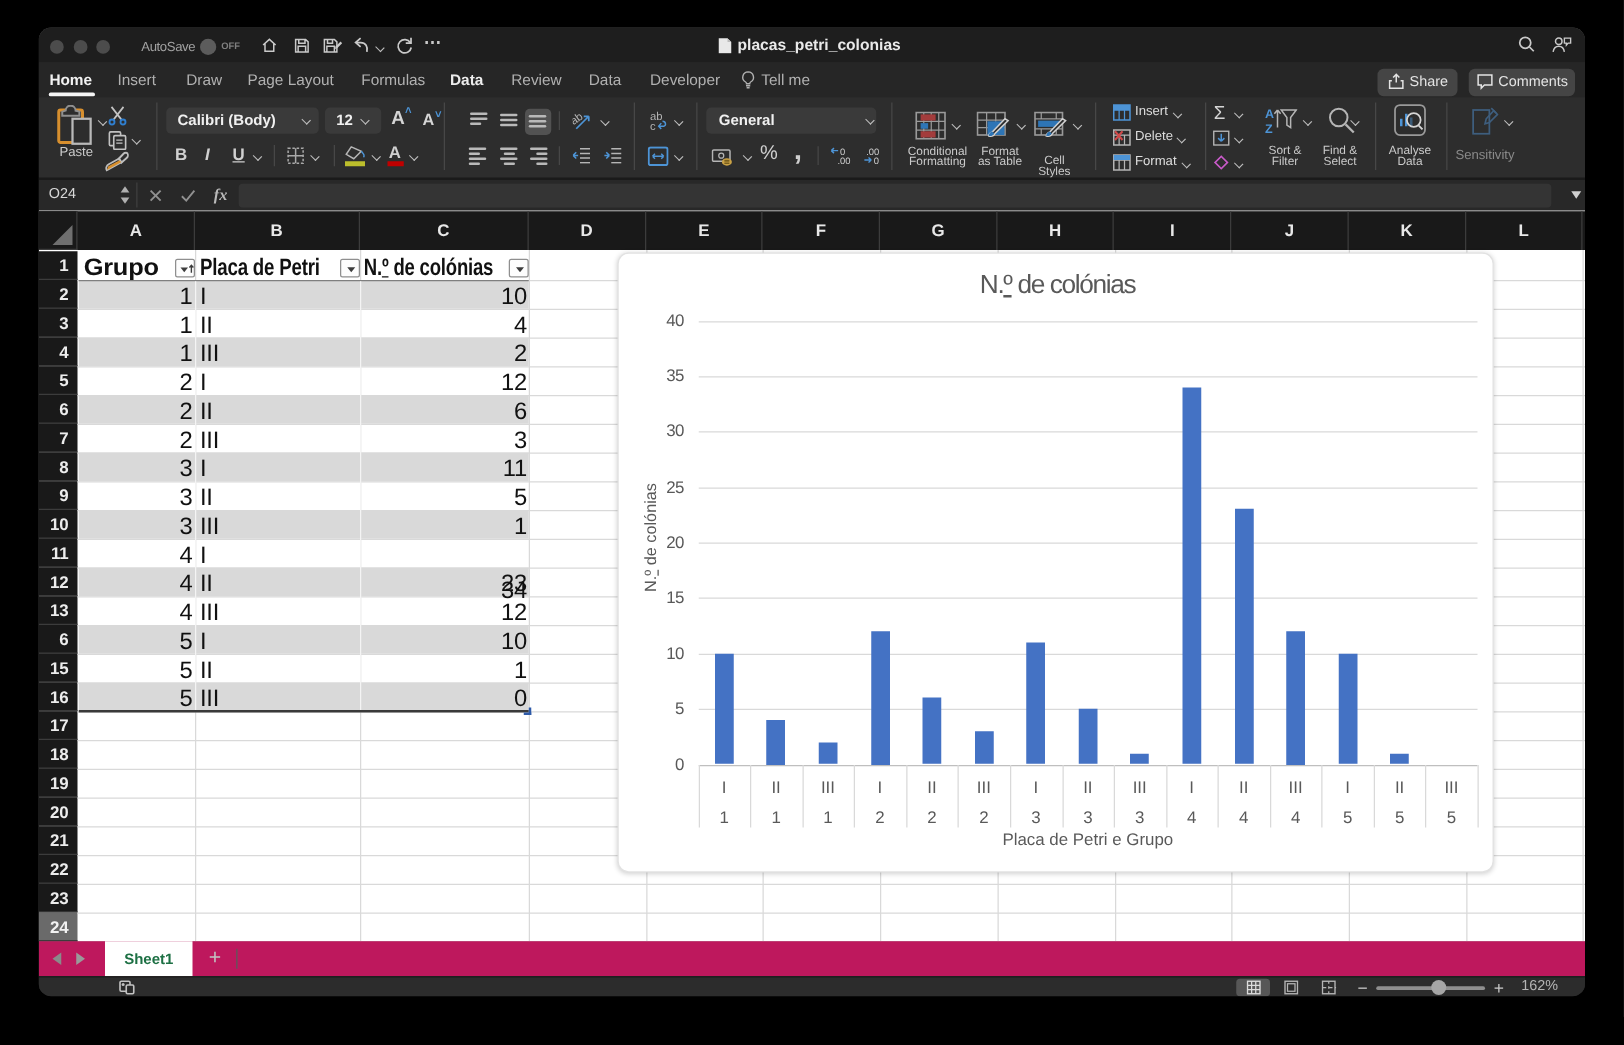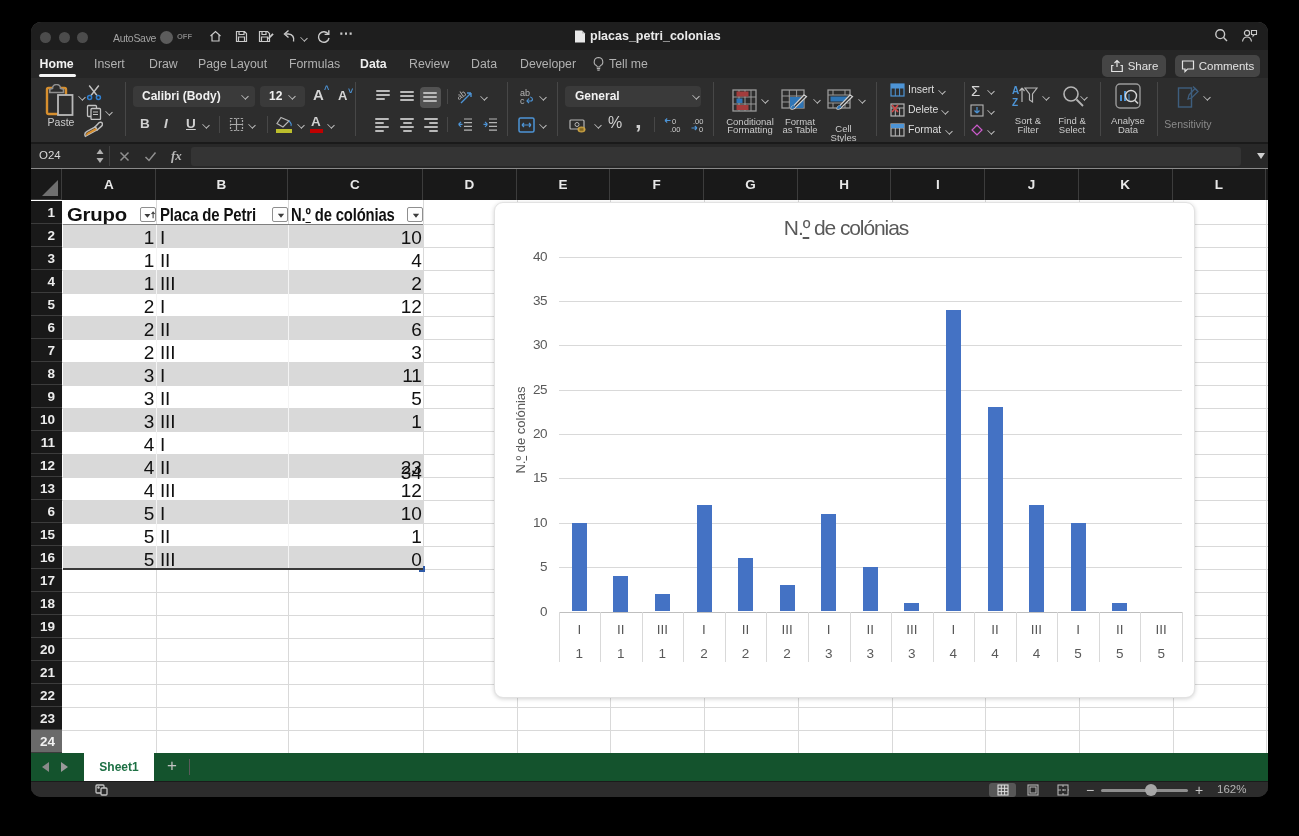"Placa de Petri e Grupo" div.abs { html: none -> <div>Placa de Petri e Grupo</div> }
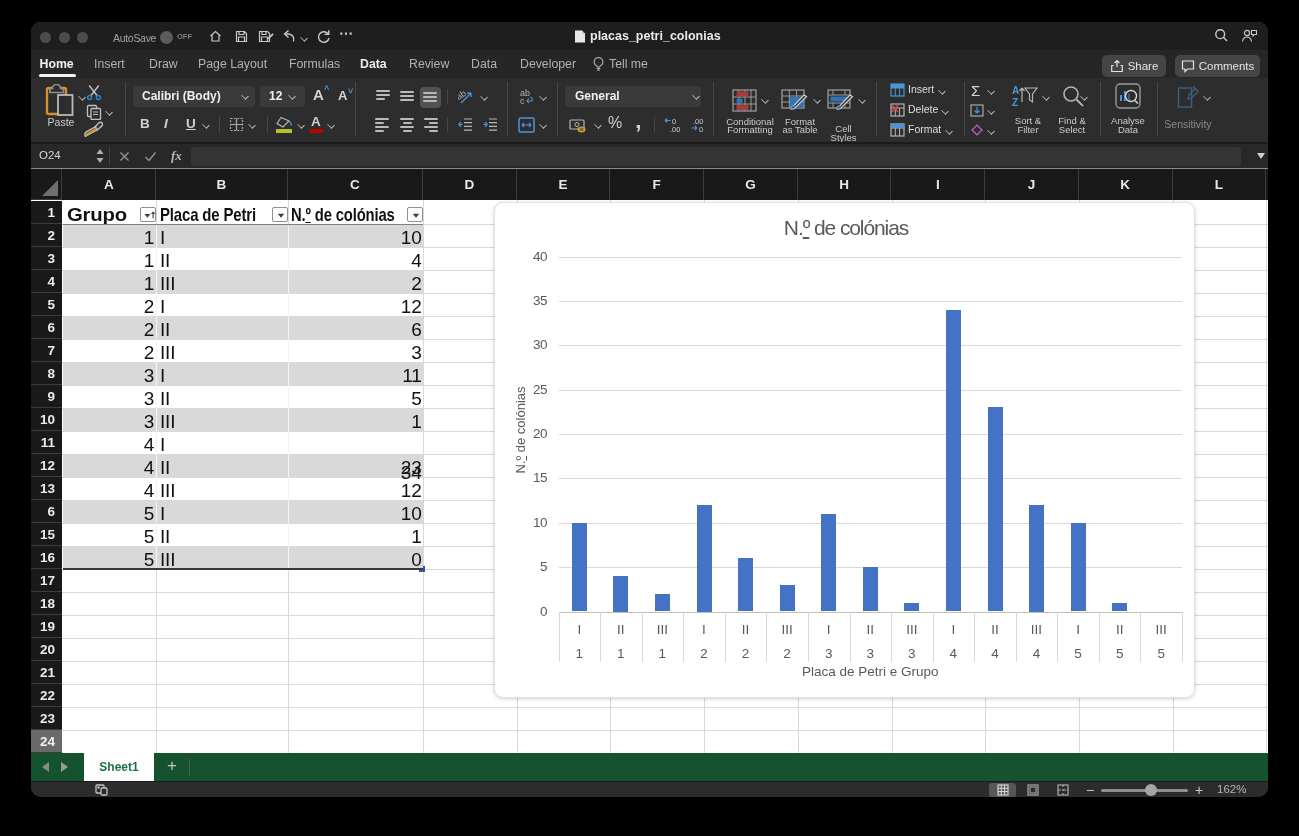"Sheet1" #tabbar { background: #14532d -> #be185d }
